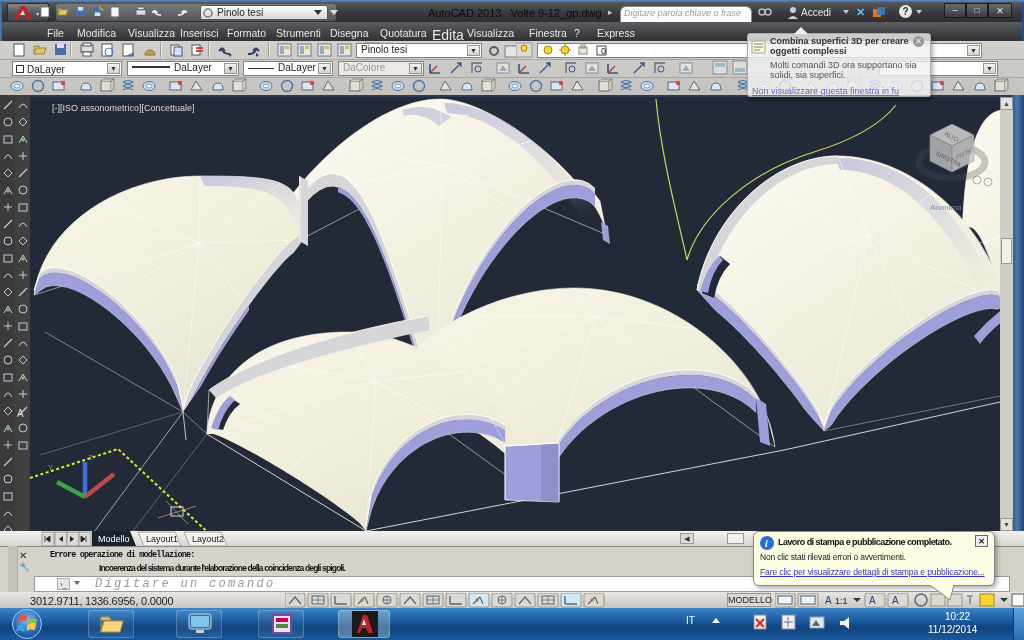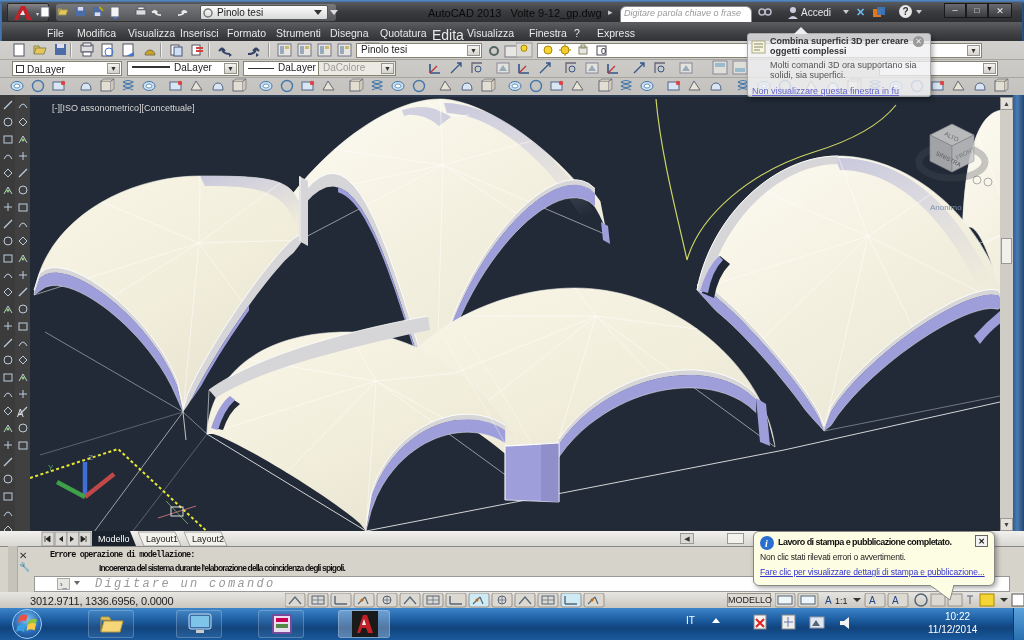"DaColore" div.abs { left: 318px -> 338px; width: 78px -> 86px }
